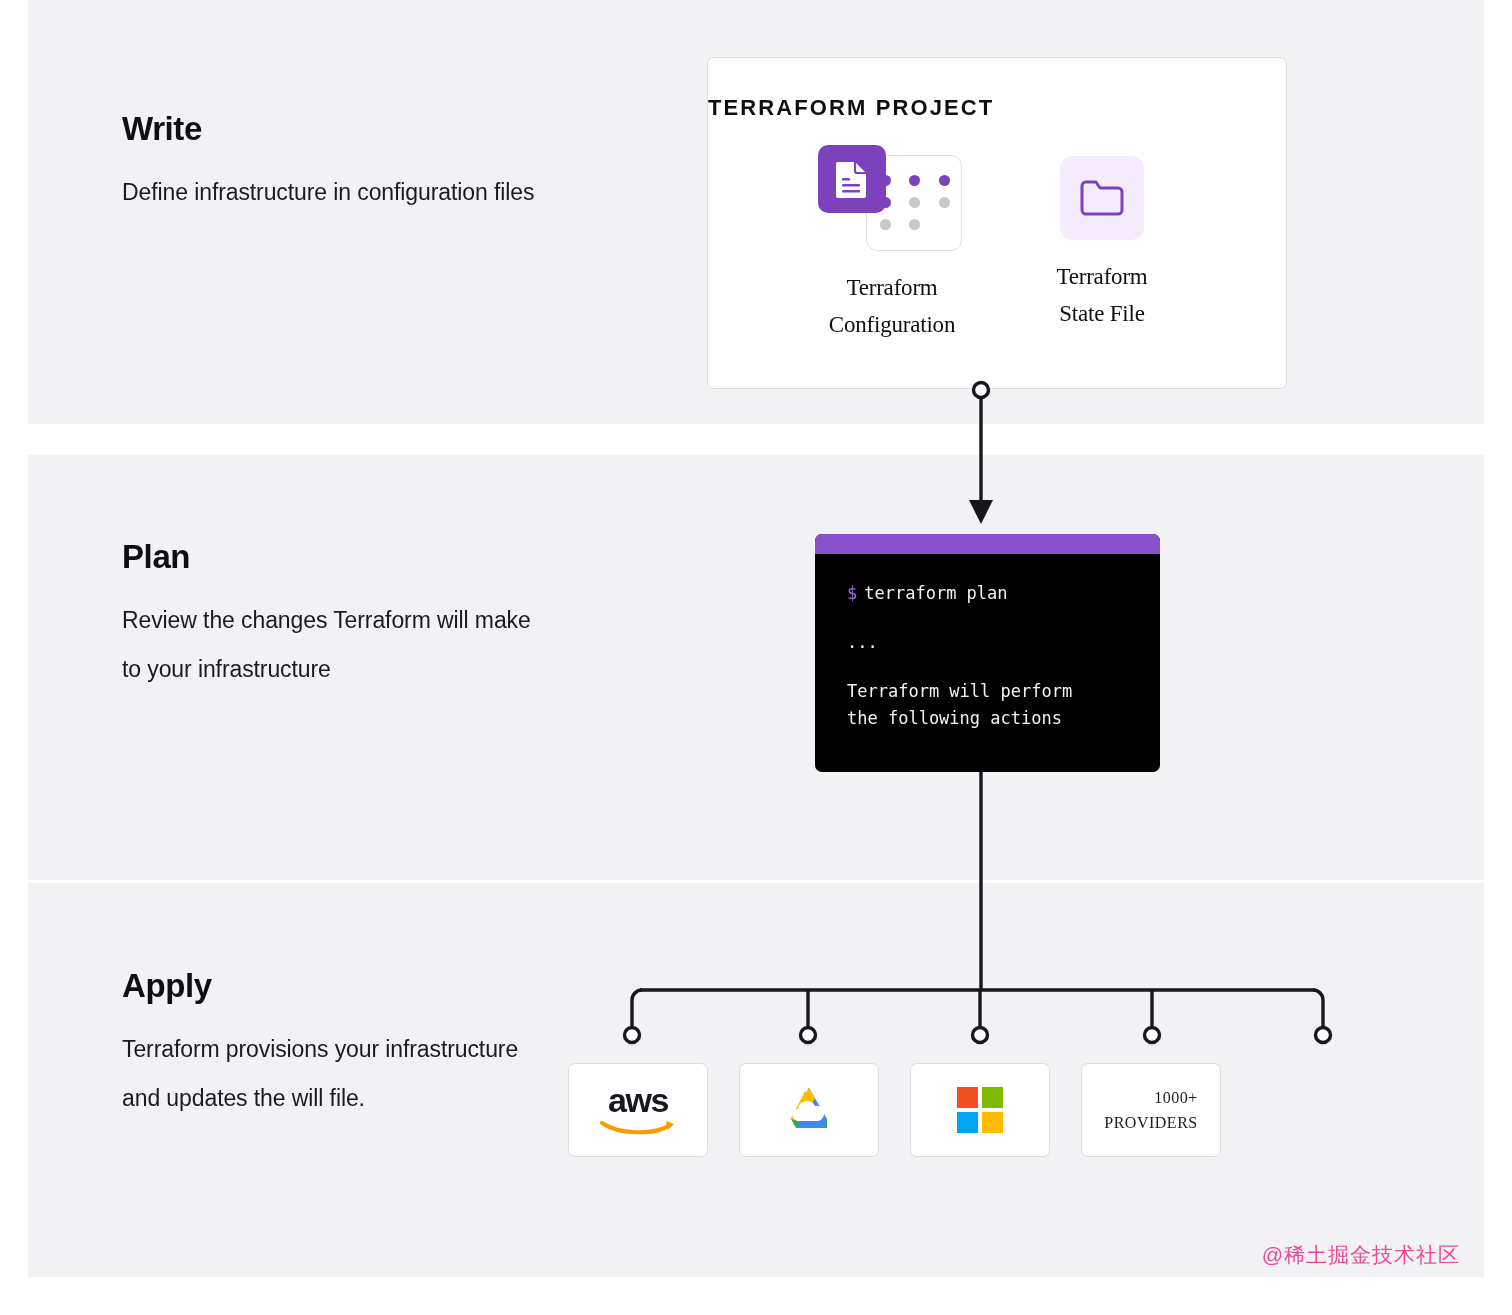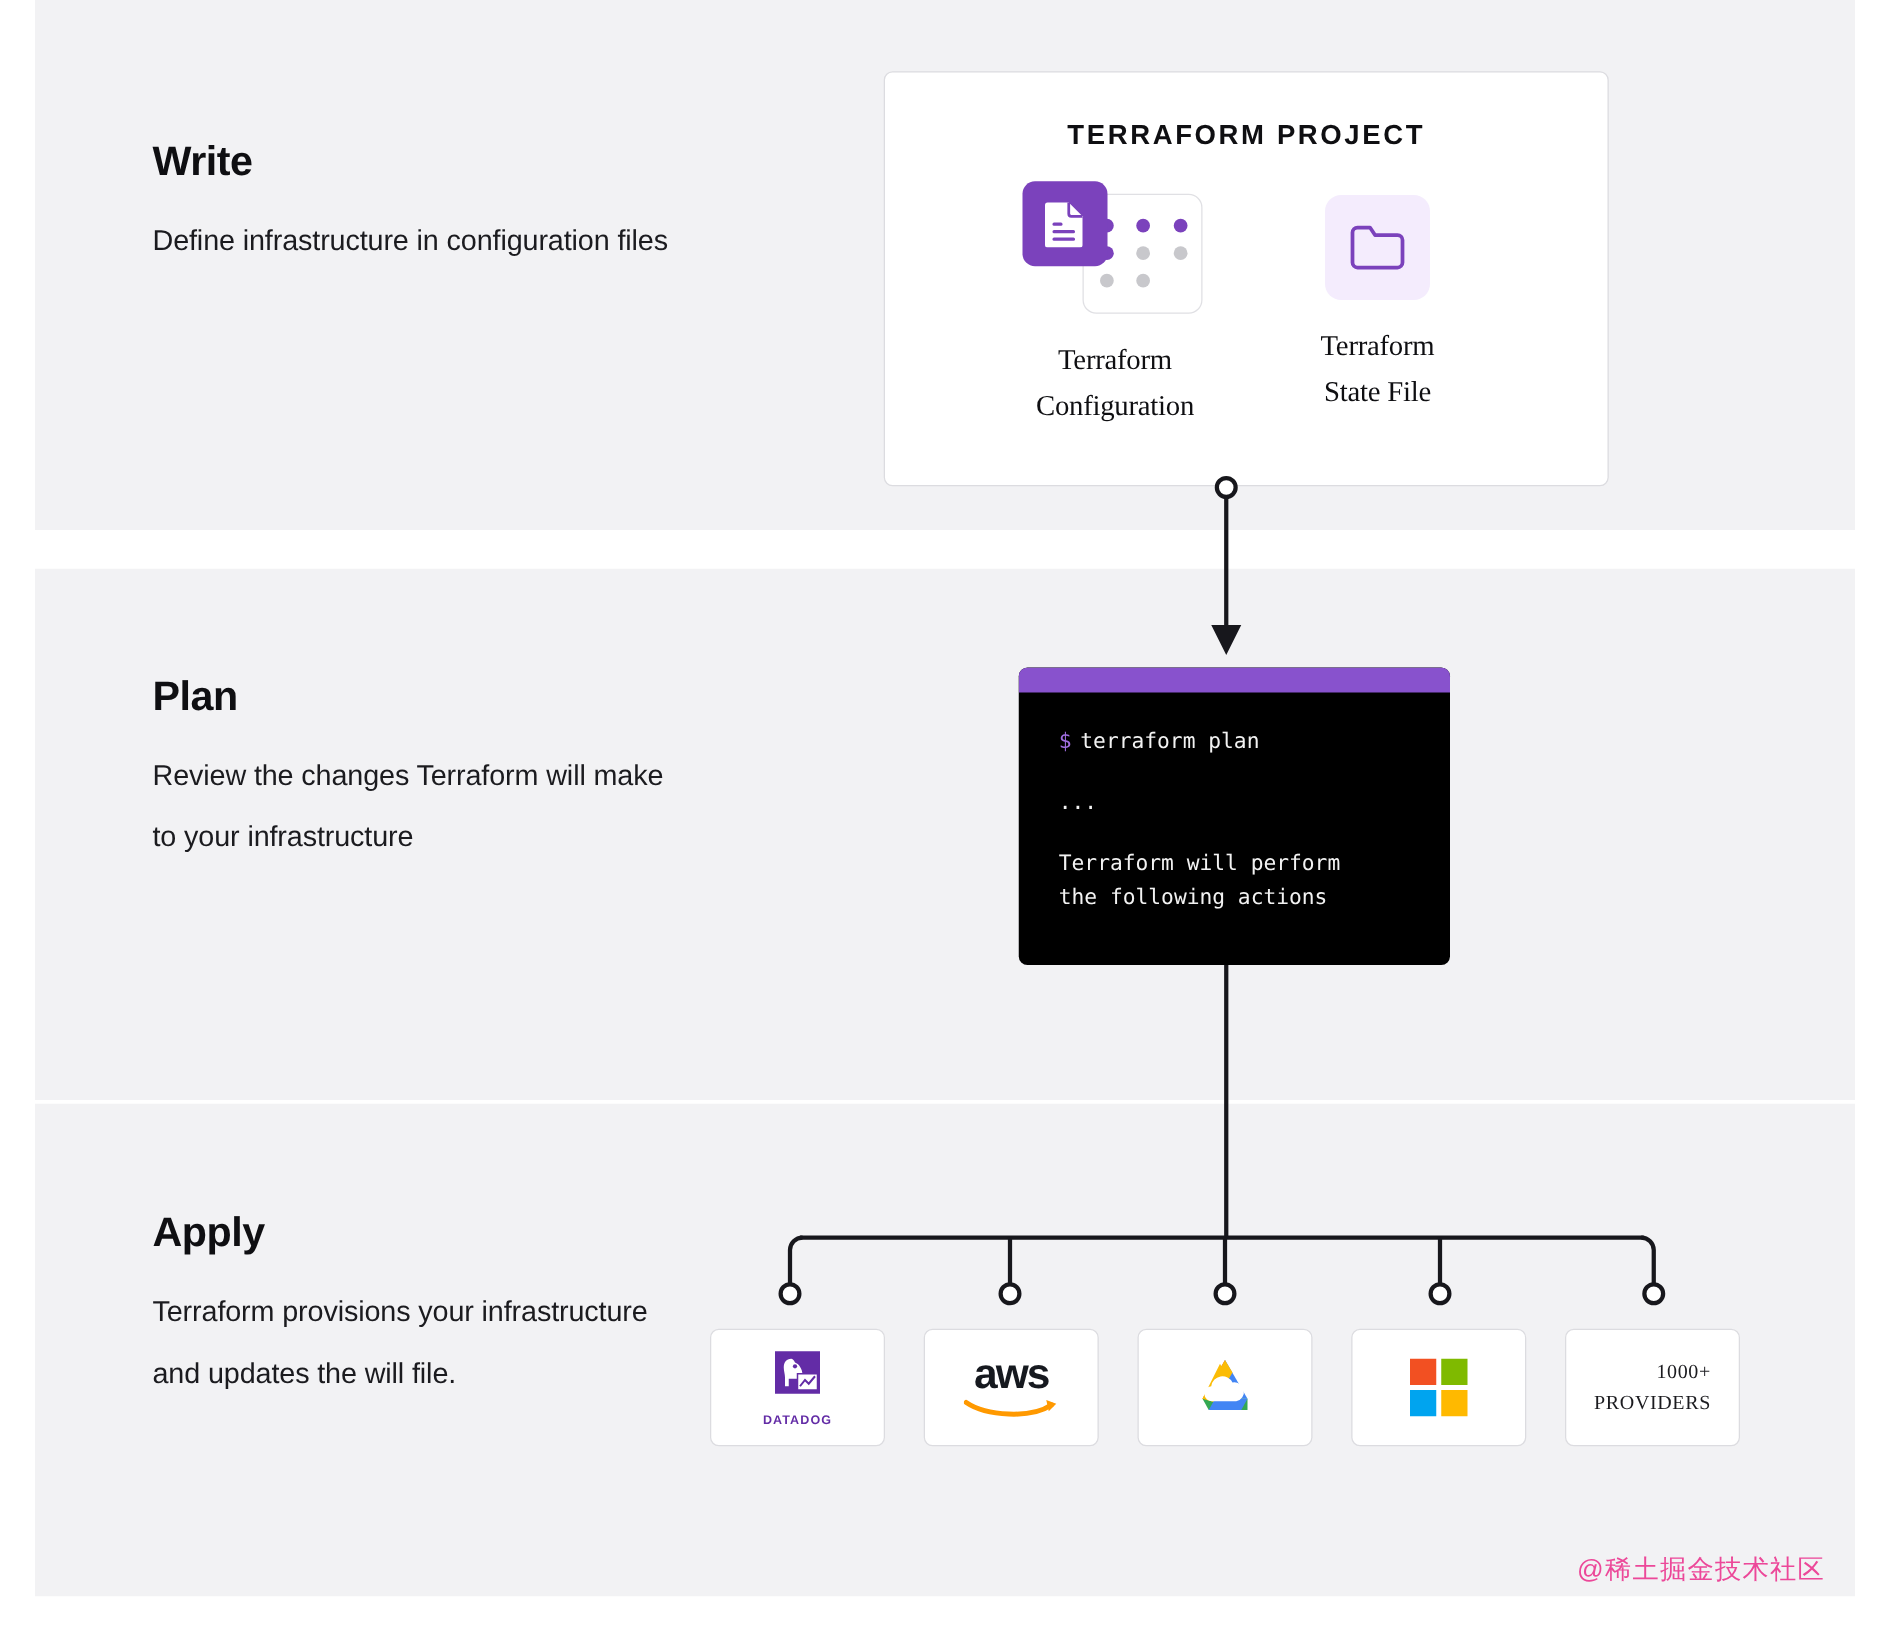"TERRAFORM PROJECT" .project-heading { text-align: center -> none }
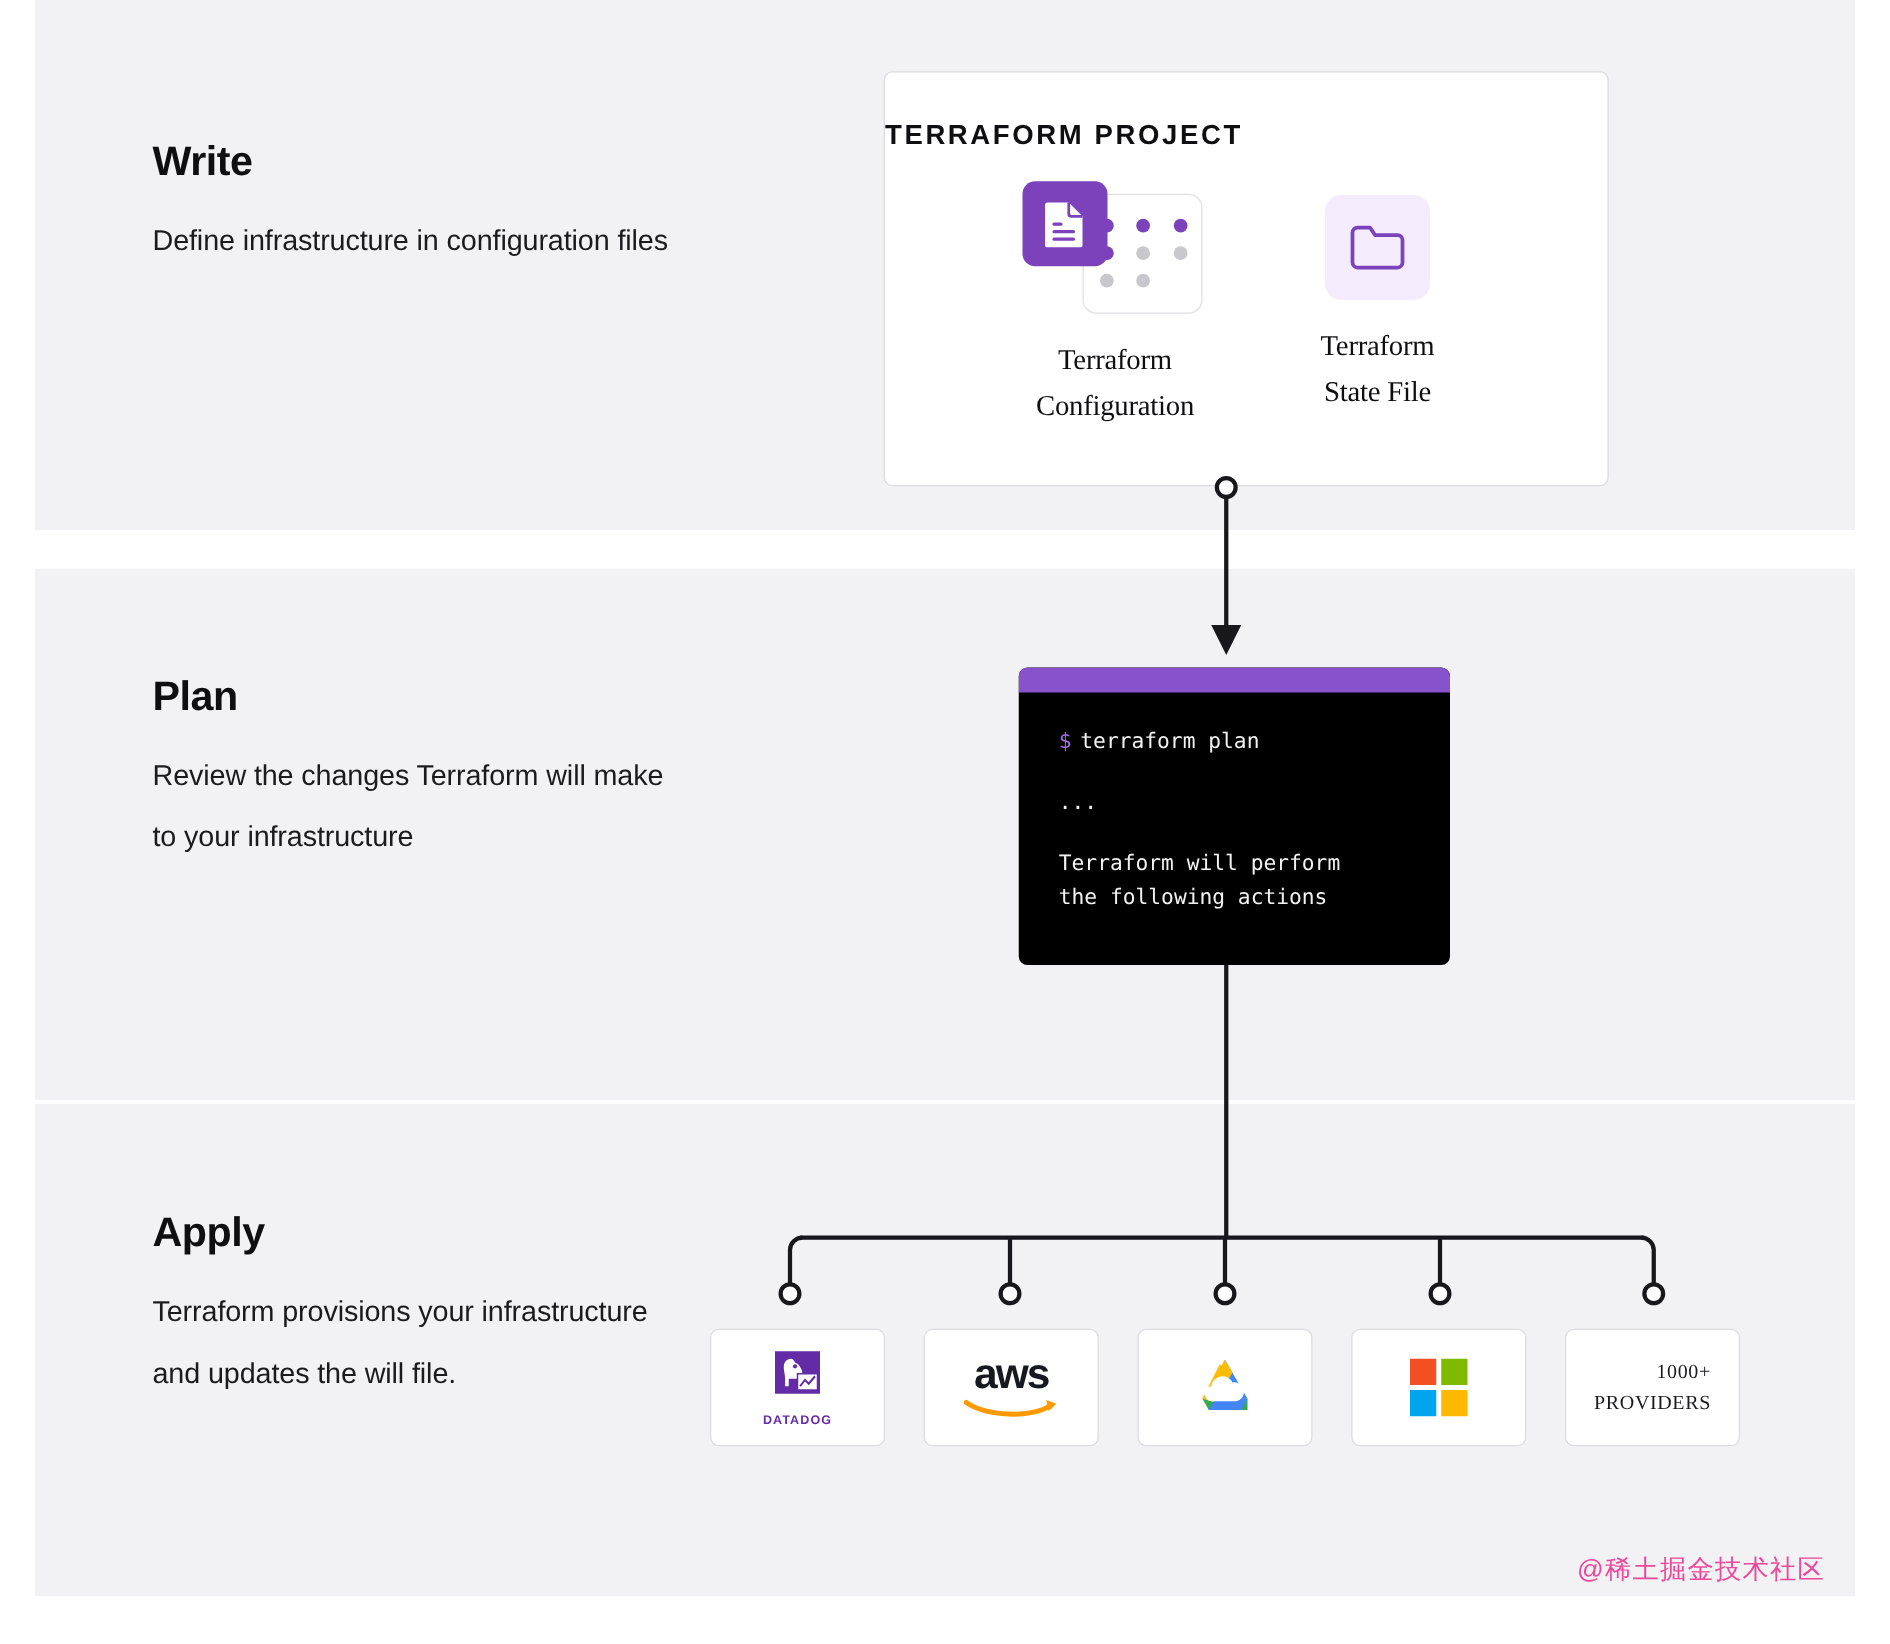"DATADOG" div.provider-card { html: <div> <div> <svg> <rect></rect> <path></path> <circle></circle> <rect></rect> <polyline></polyline> </svg> <div>DATADOG</div> </div> </div> -> none }
